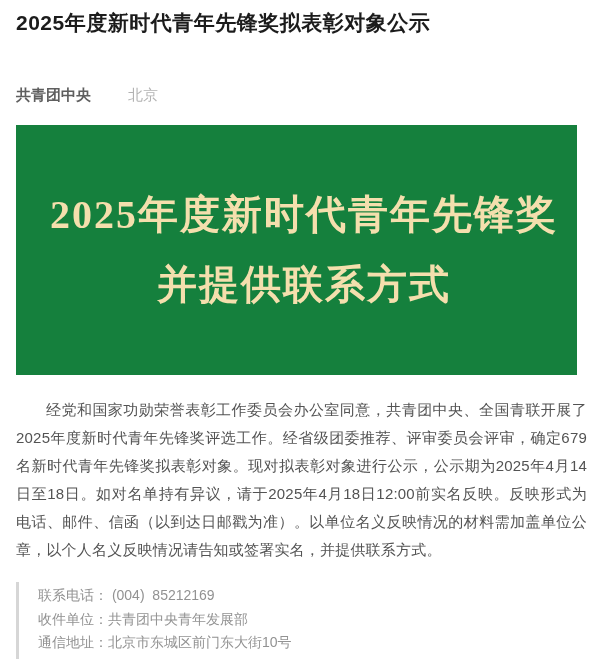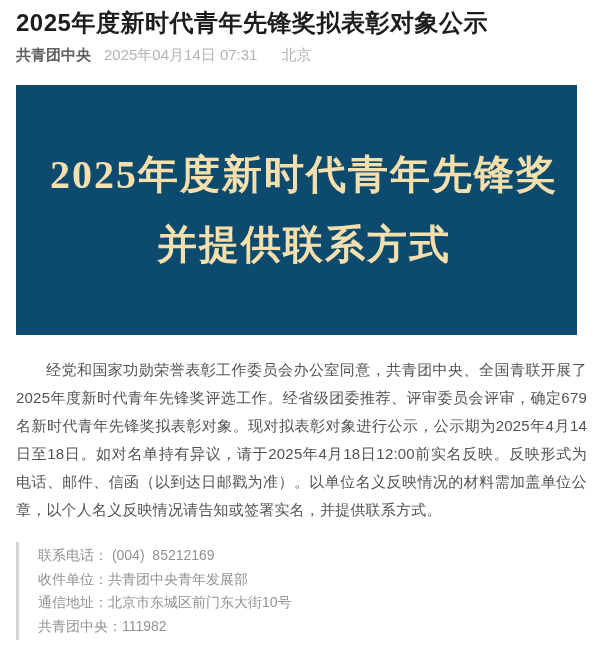"2025年度新时代青年先锋奖拟表彰对象公示" .title { font-size: 24px -> 21px }
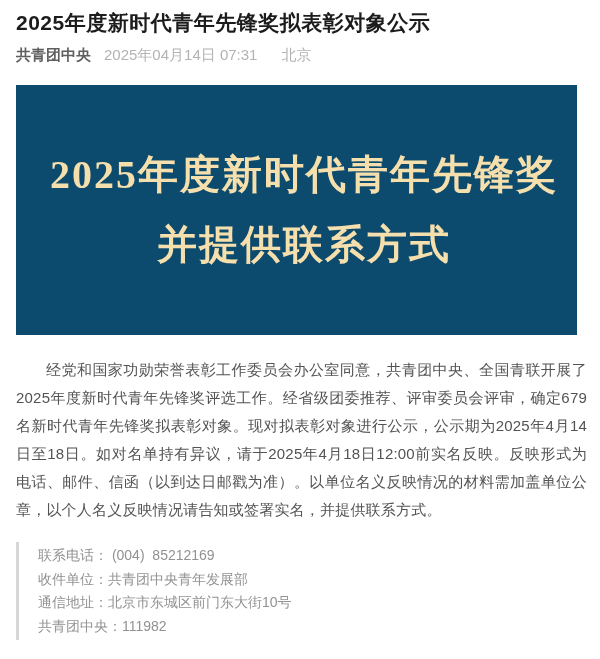"共青团中央" .byline .source { margin-top: none -> 40px }
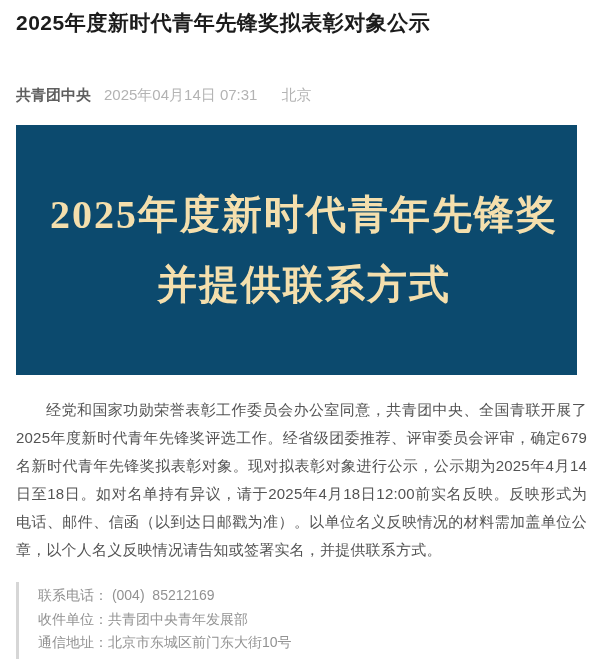"2025年04月14日 07:31" span.date { html: <span>2025年04月14日 07:31</span> -> none }
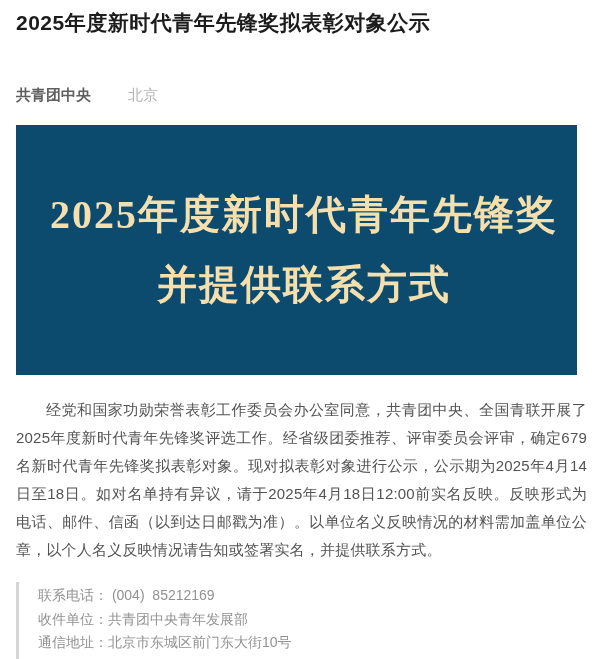"2025年度新时代青年先锋奖" div.banner { background: #0c4a6e -> #15803d }
